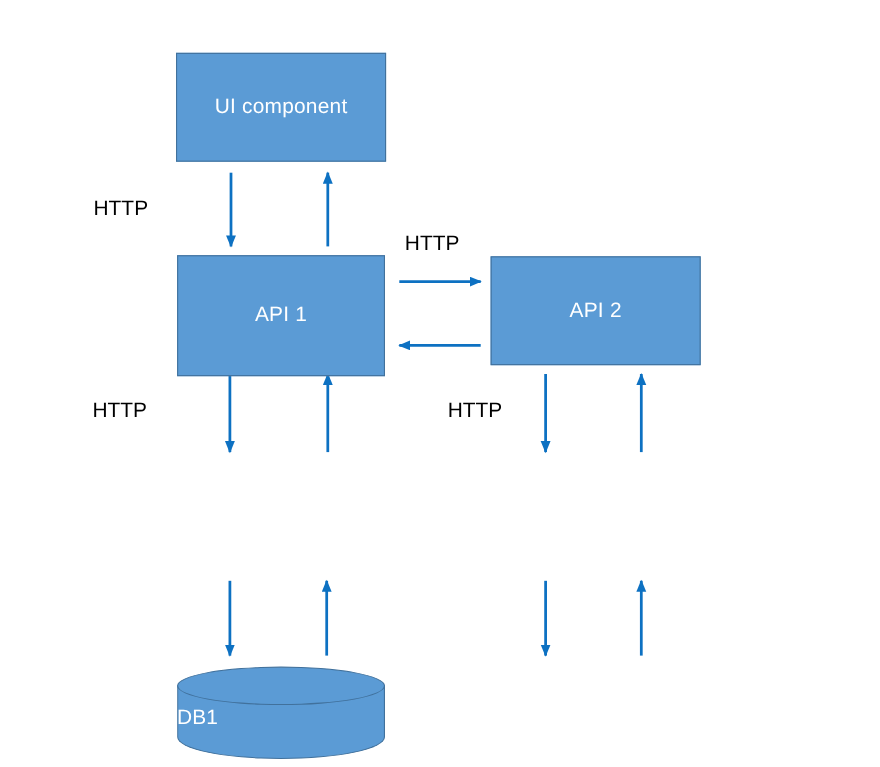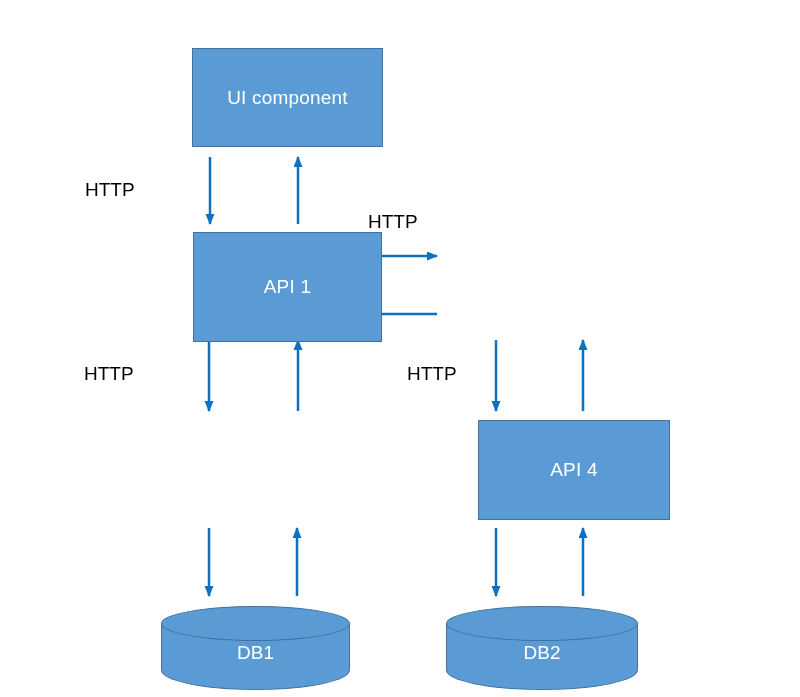"UI component" .box { margin-left: 32px -> none }
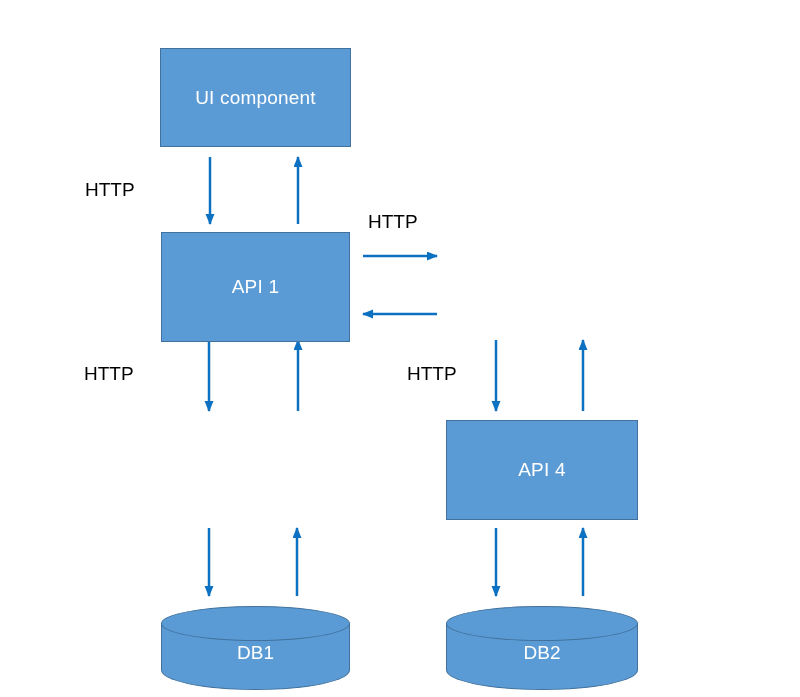"API 2" div.box { html: none -> <div> <span>API 2</span> </div> }
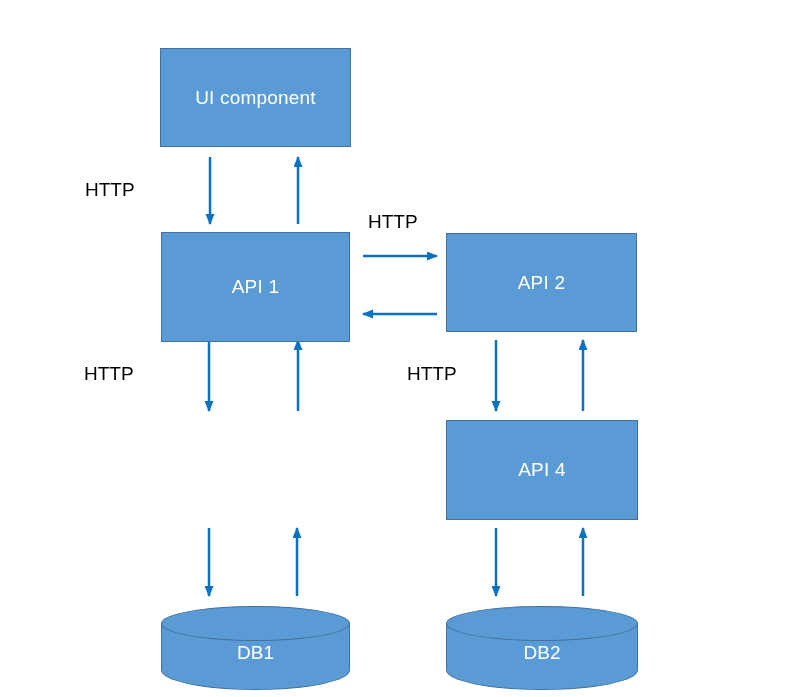"API 4" div.box { html: <div> <span>API 4</span> </div> -> none }
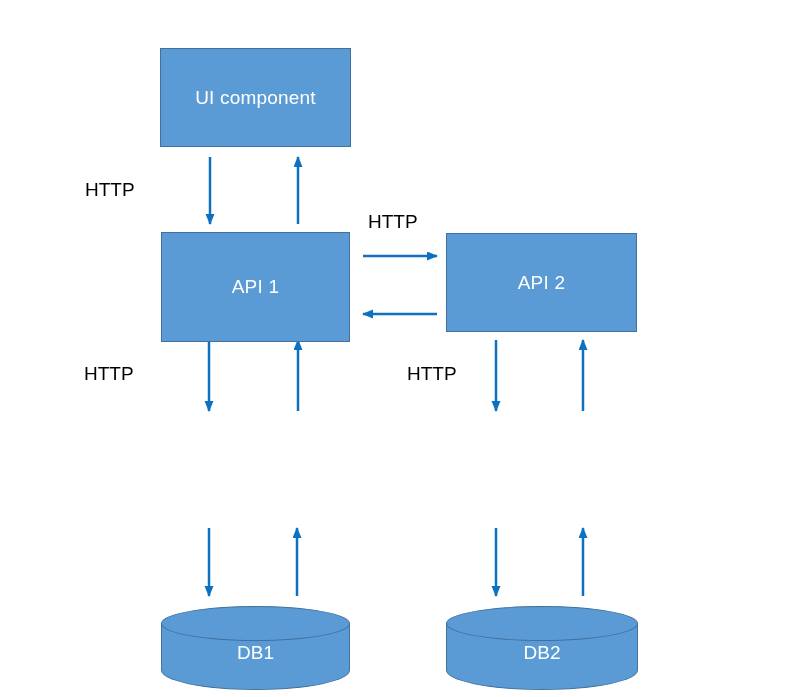"DB1" .cyl-label { text-align: center -> left }
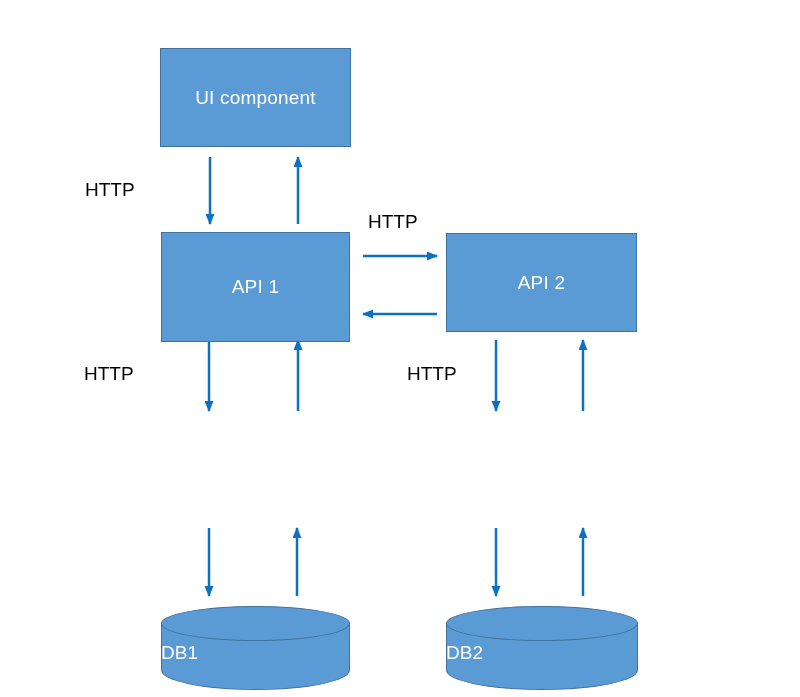"DB2" div.cylinder { html: <div> <div></div> <div></div> <span>DB2</span> </div> -> none }
